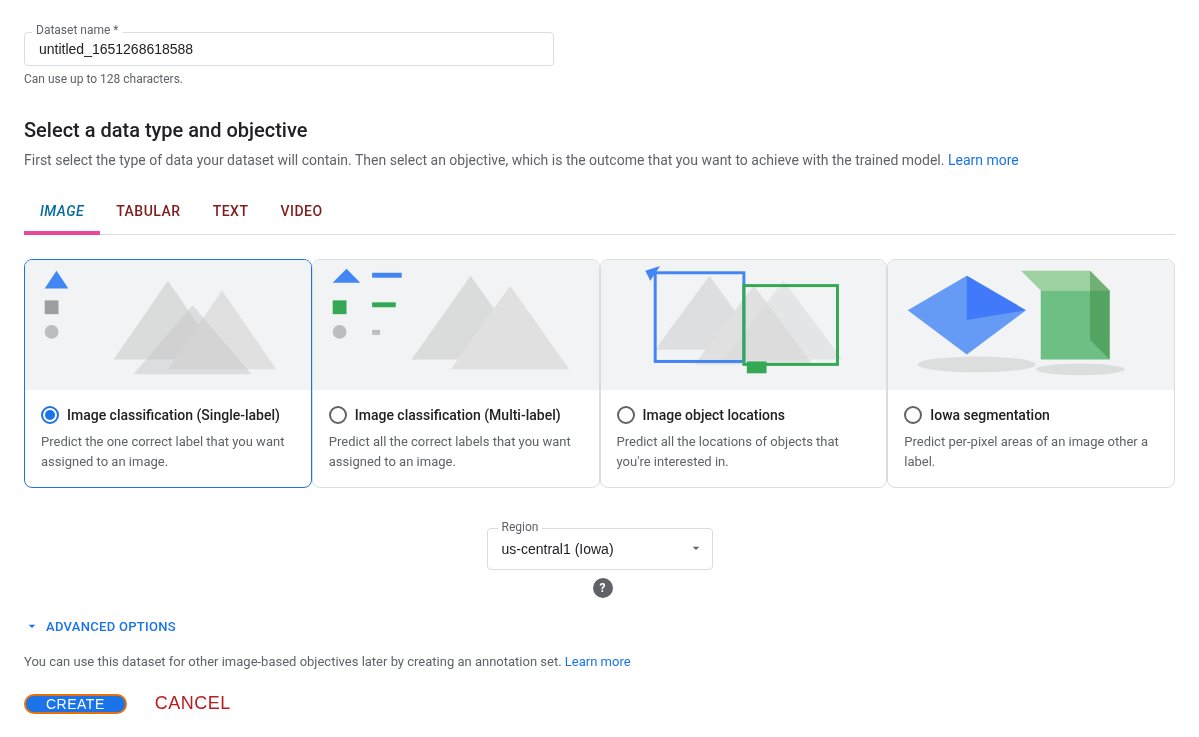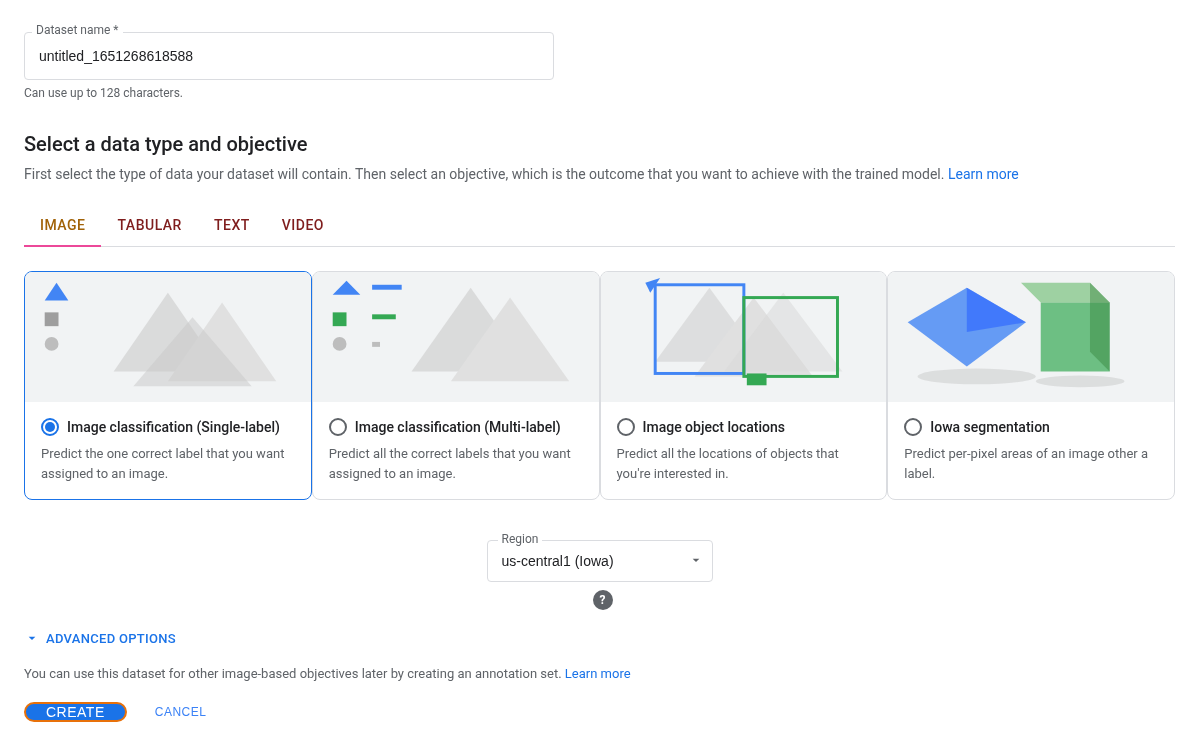"untitled_1651268618588" .dataset-name-input { height: 48px -> 34px }
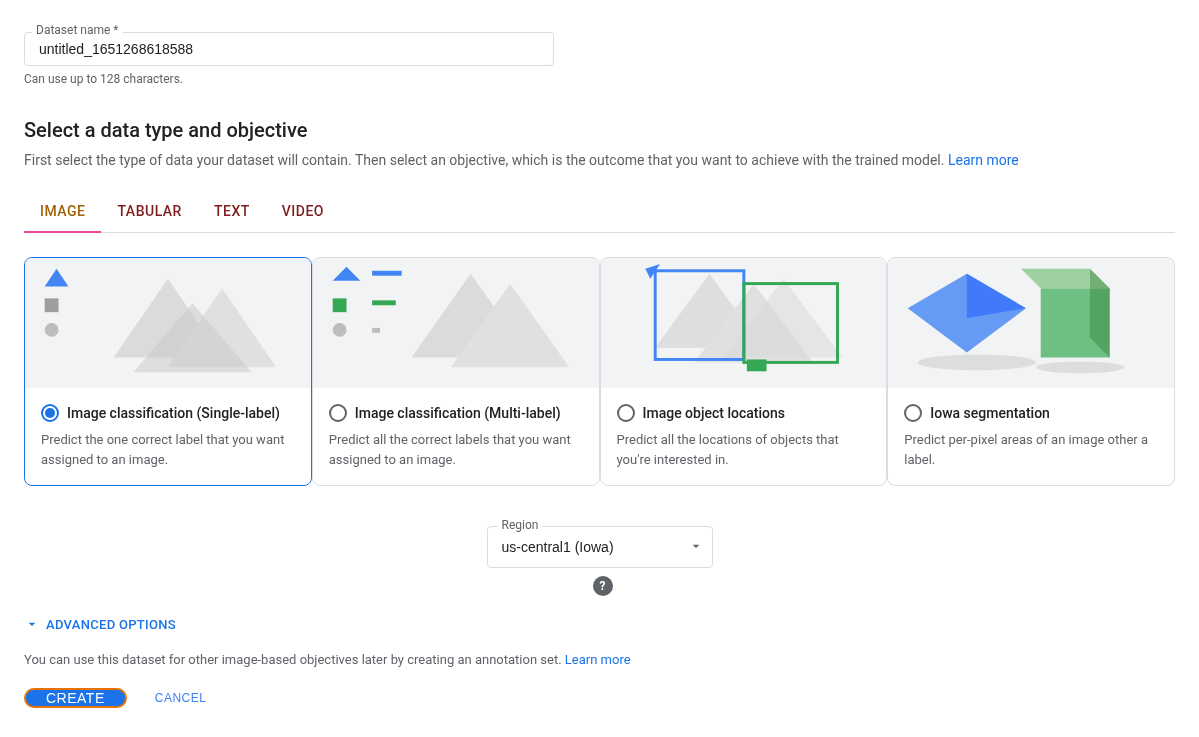"IMAGE" .tab.active { border-bottom: 2px solid #ec4899 -> 4px solid #ec4899; color: #a16207 -> #0369a1; font-style: none -> italic }
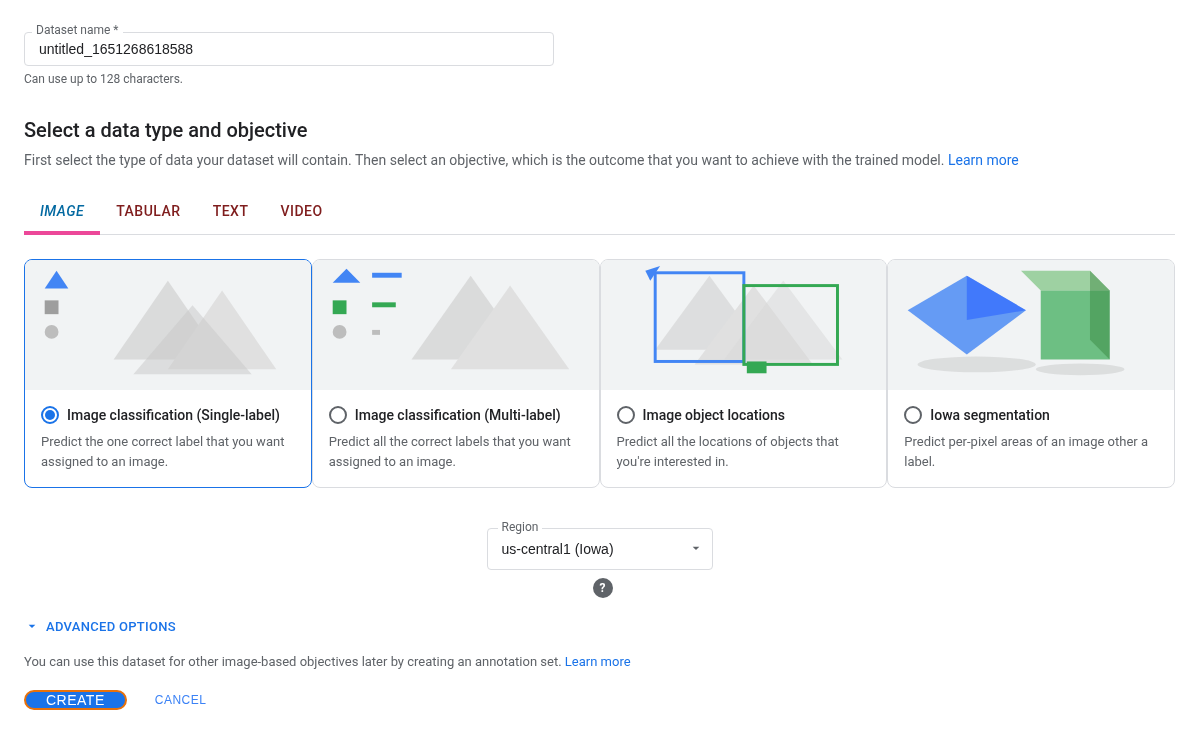"CANCEL" .btn-cancel { color: #3b82f6 -> #b91c1c; font-size: 12px -> 18px }
